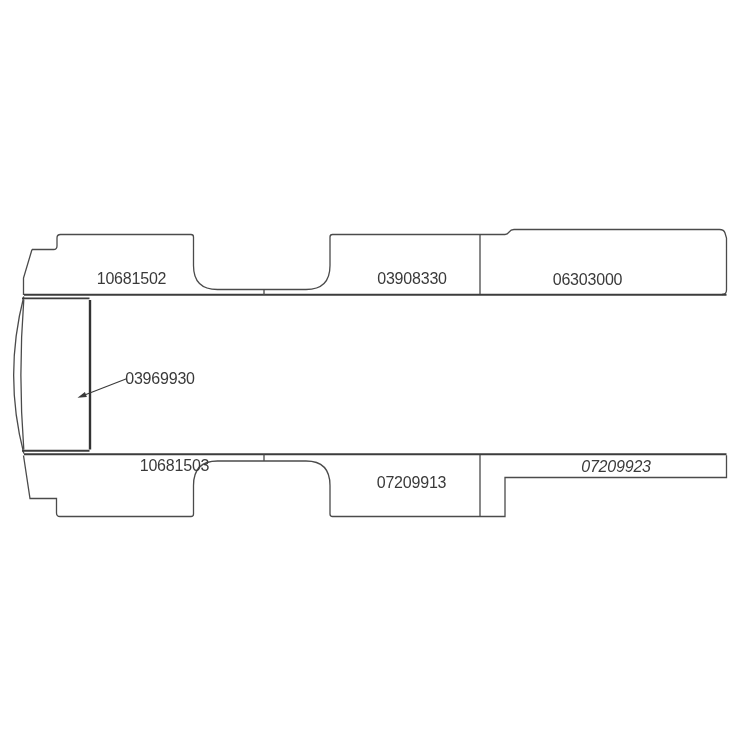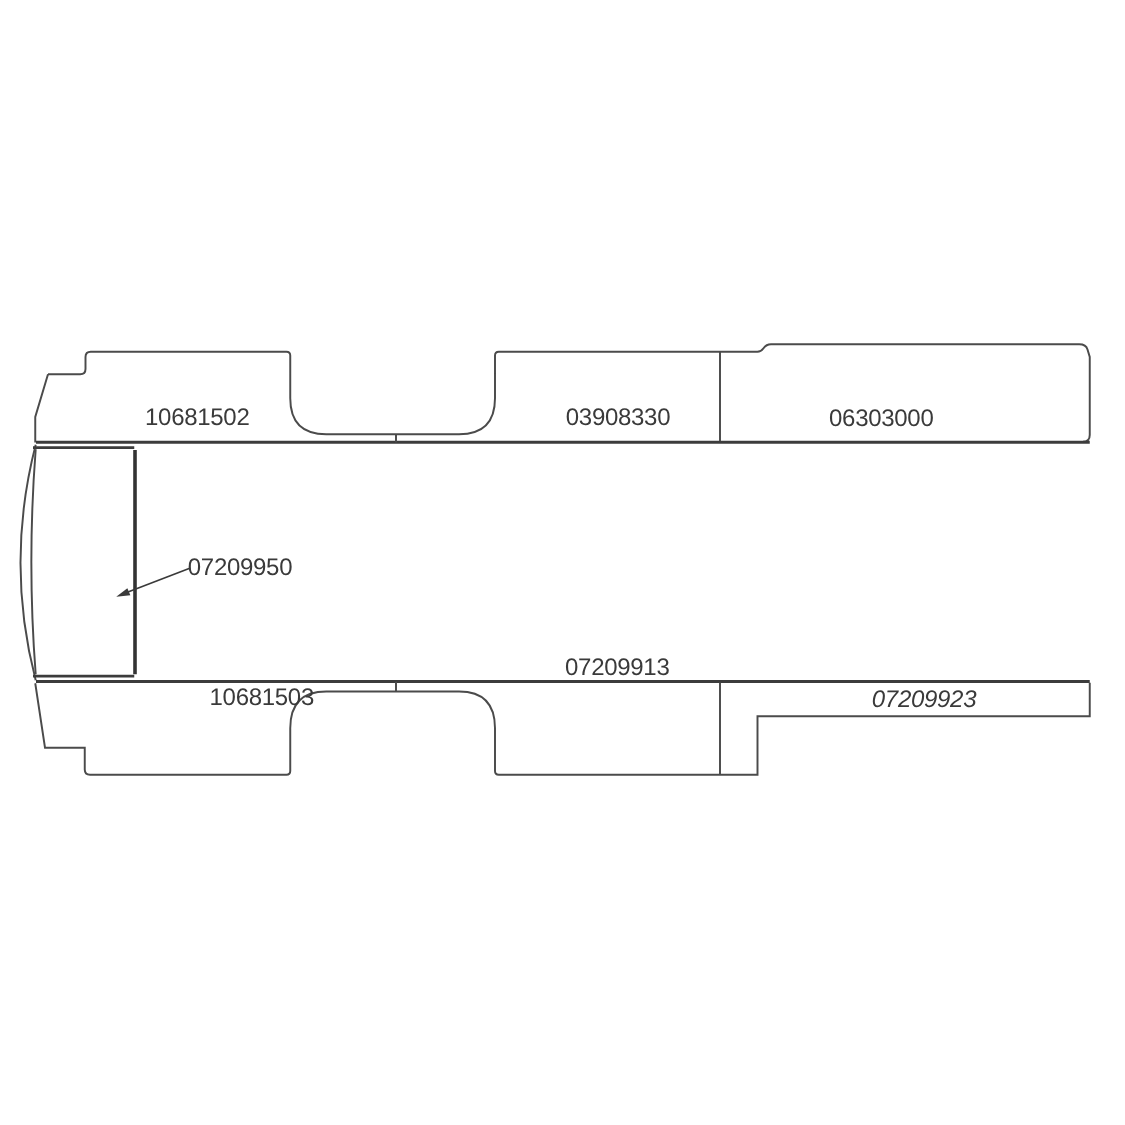"07209950" div.part-label { text: 07209950 -> 03969930 }
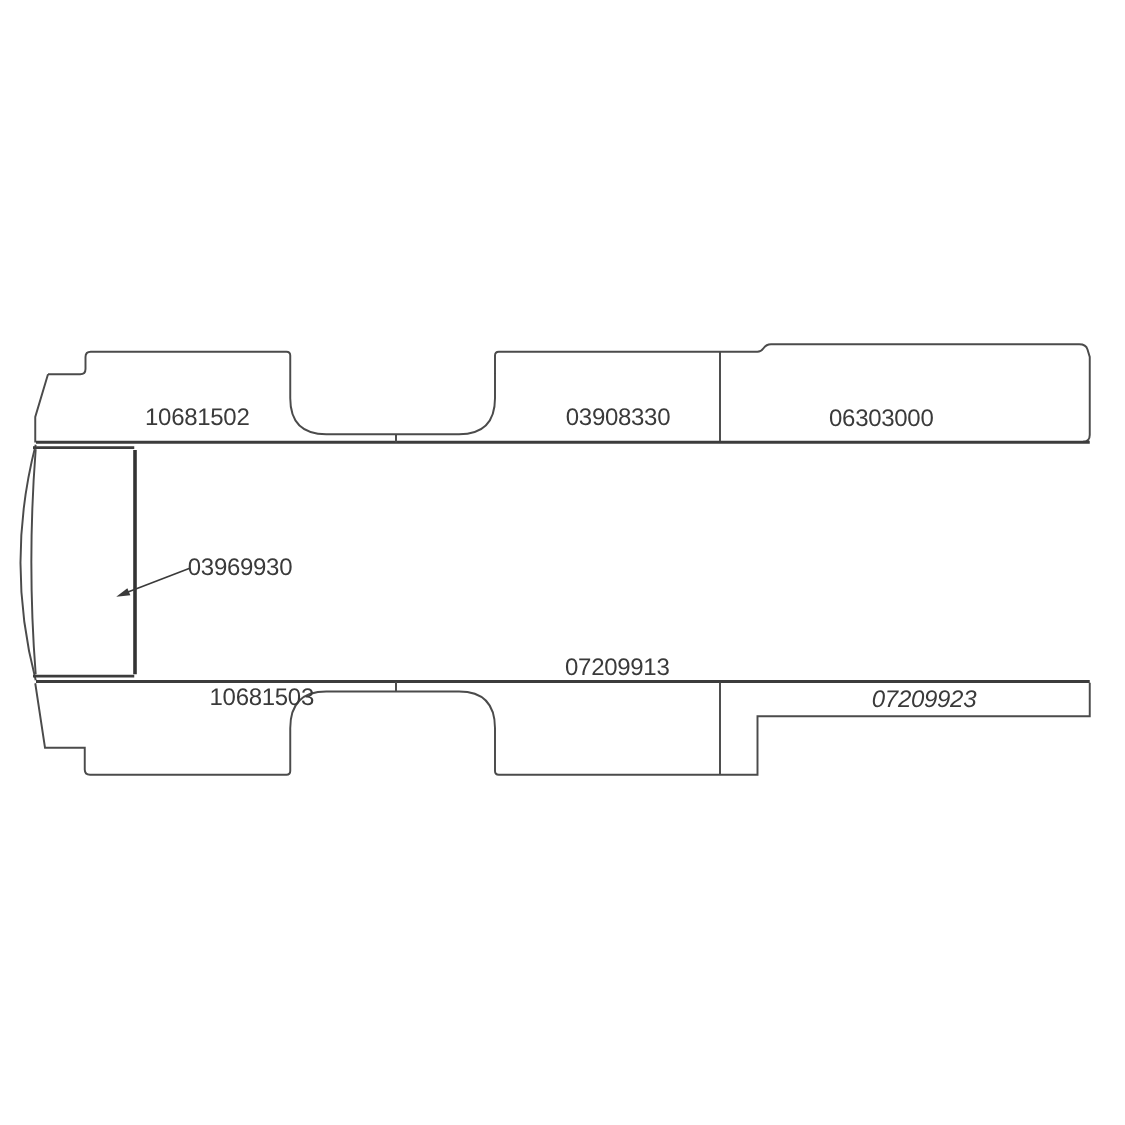"07209913" div.part-label { top: 446px -> 483px }
